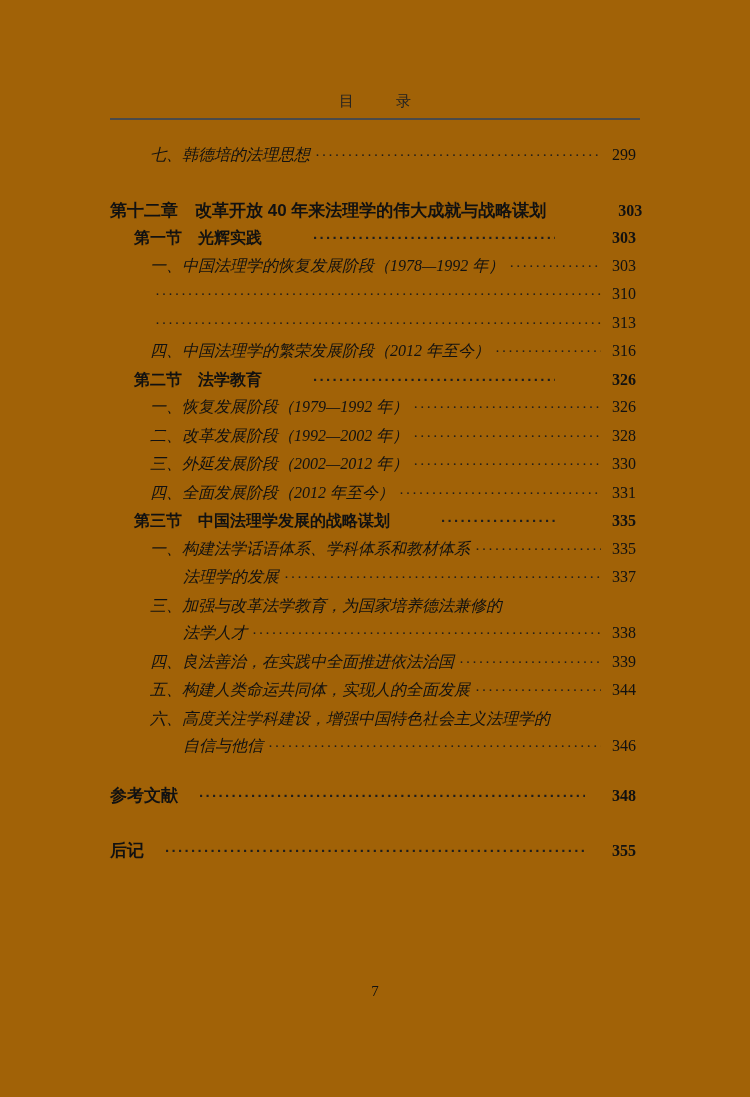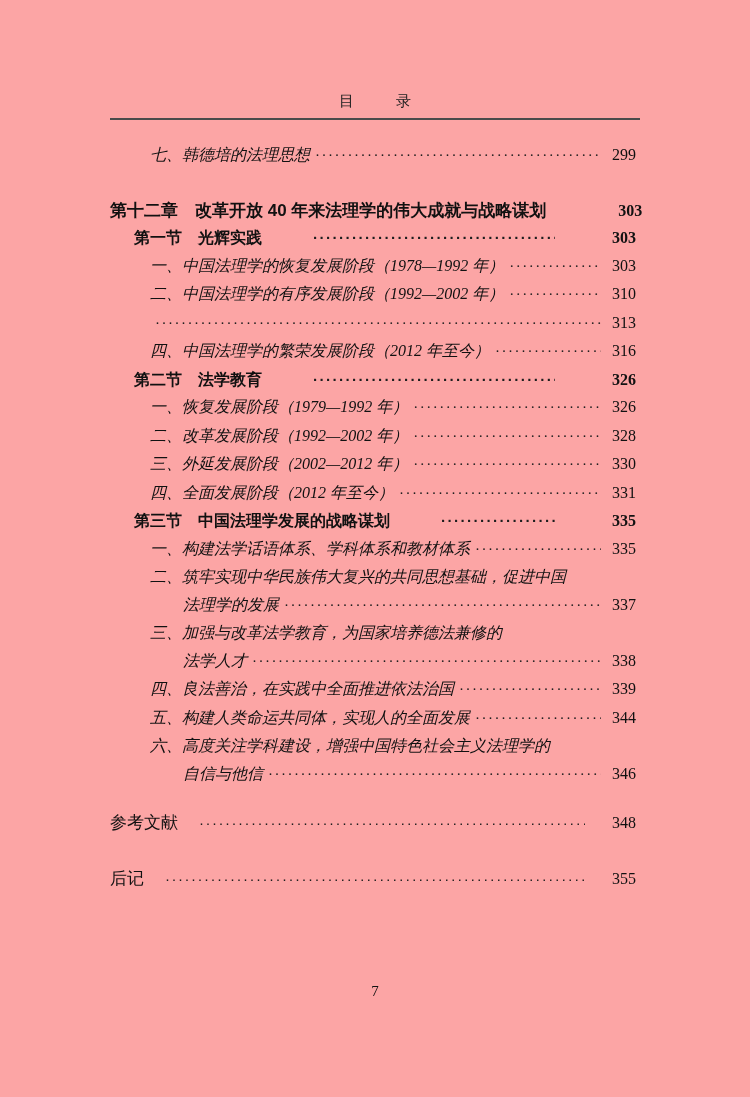"目 录" .page { background: #fca5a5 -> #a16207 }
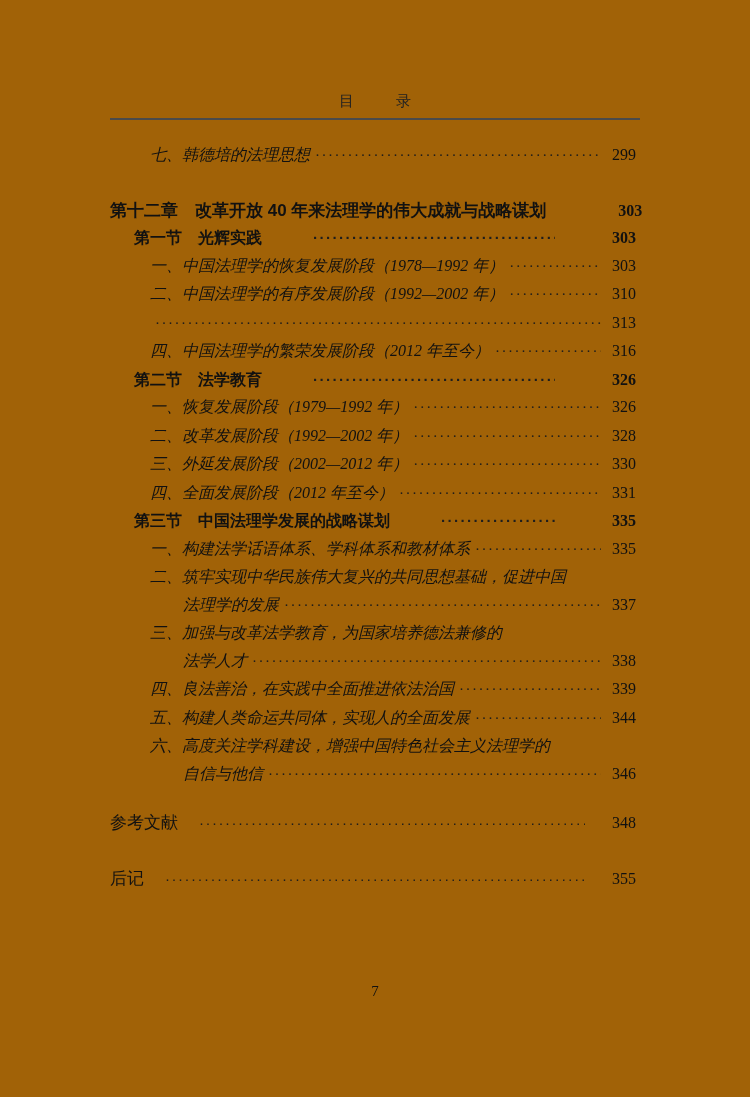"二、中国法理学的有序发展阶段（1992—2002 年）" span.t { html: <span>二、中国法理学的有序发展阶段（1992—2002 年）</span> -> none }
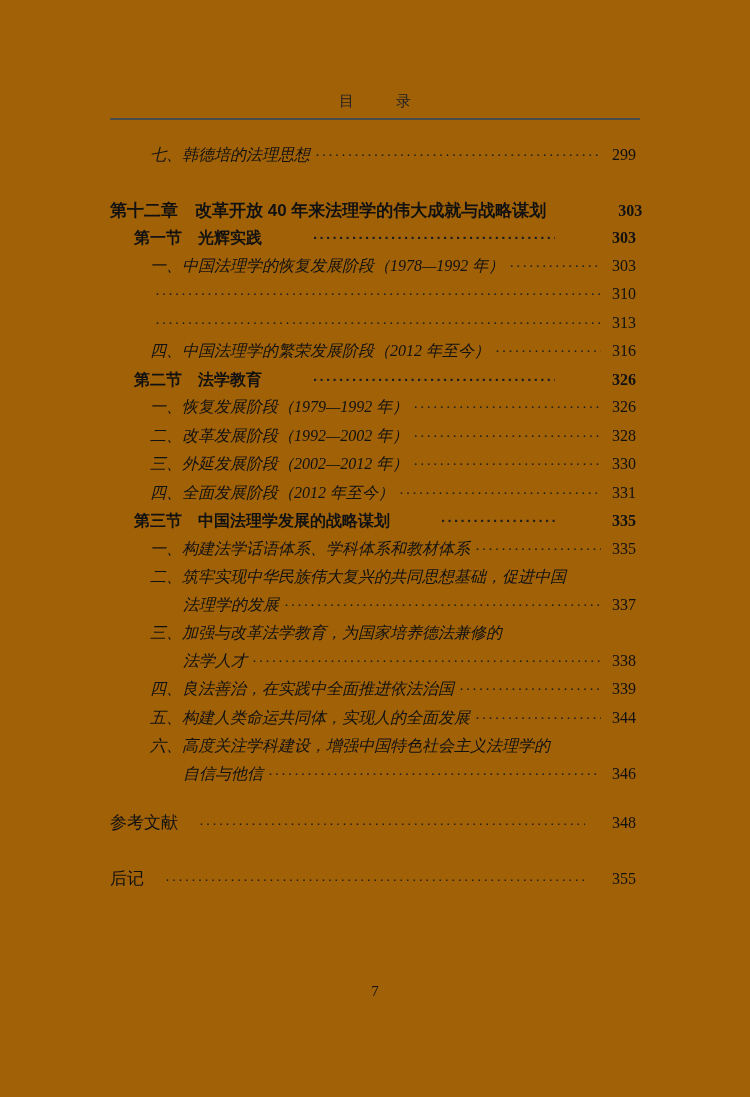"二、筑牢实现中华民族伟大复兴的共同思想基础，促进中国" div.row { html: <div> <span>二、筑牢实现中华民族伟大复兴的共同思想基础，促进中国</span> </div> -> none }
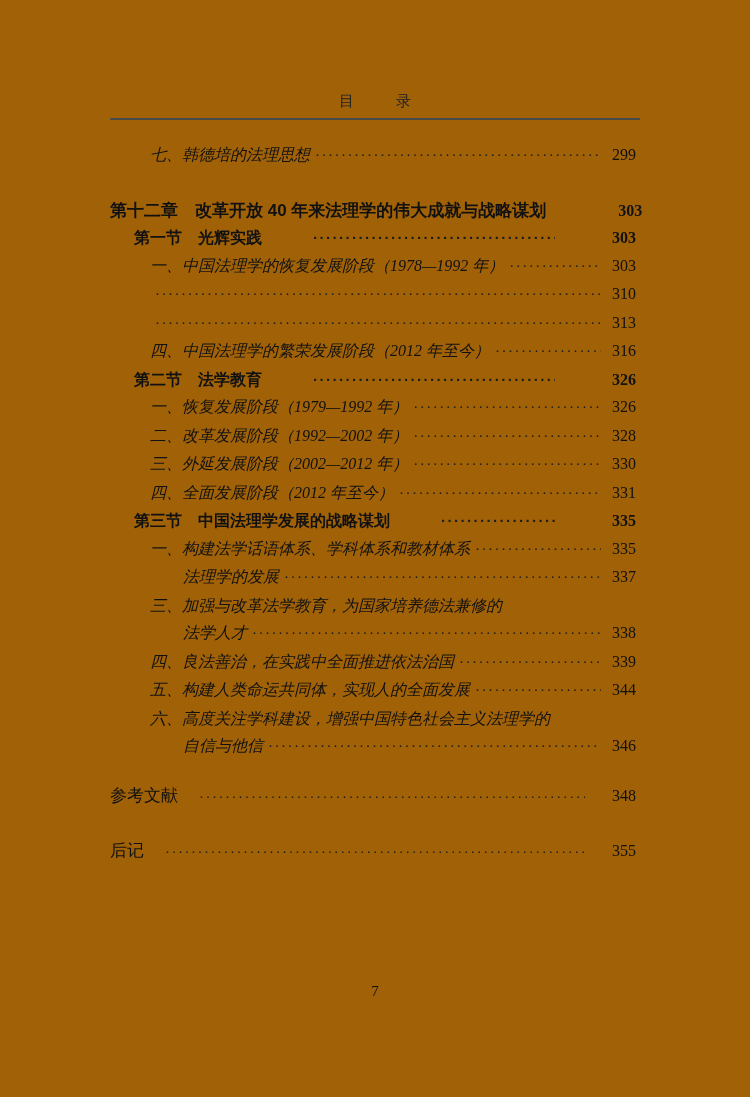"参考文献" .lvl-back { font-weight: 400 -> 700 }
